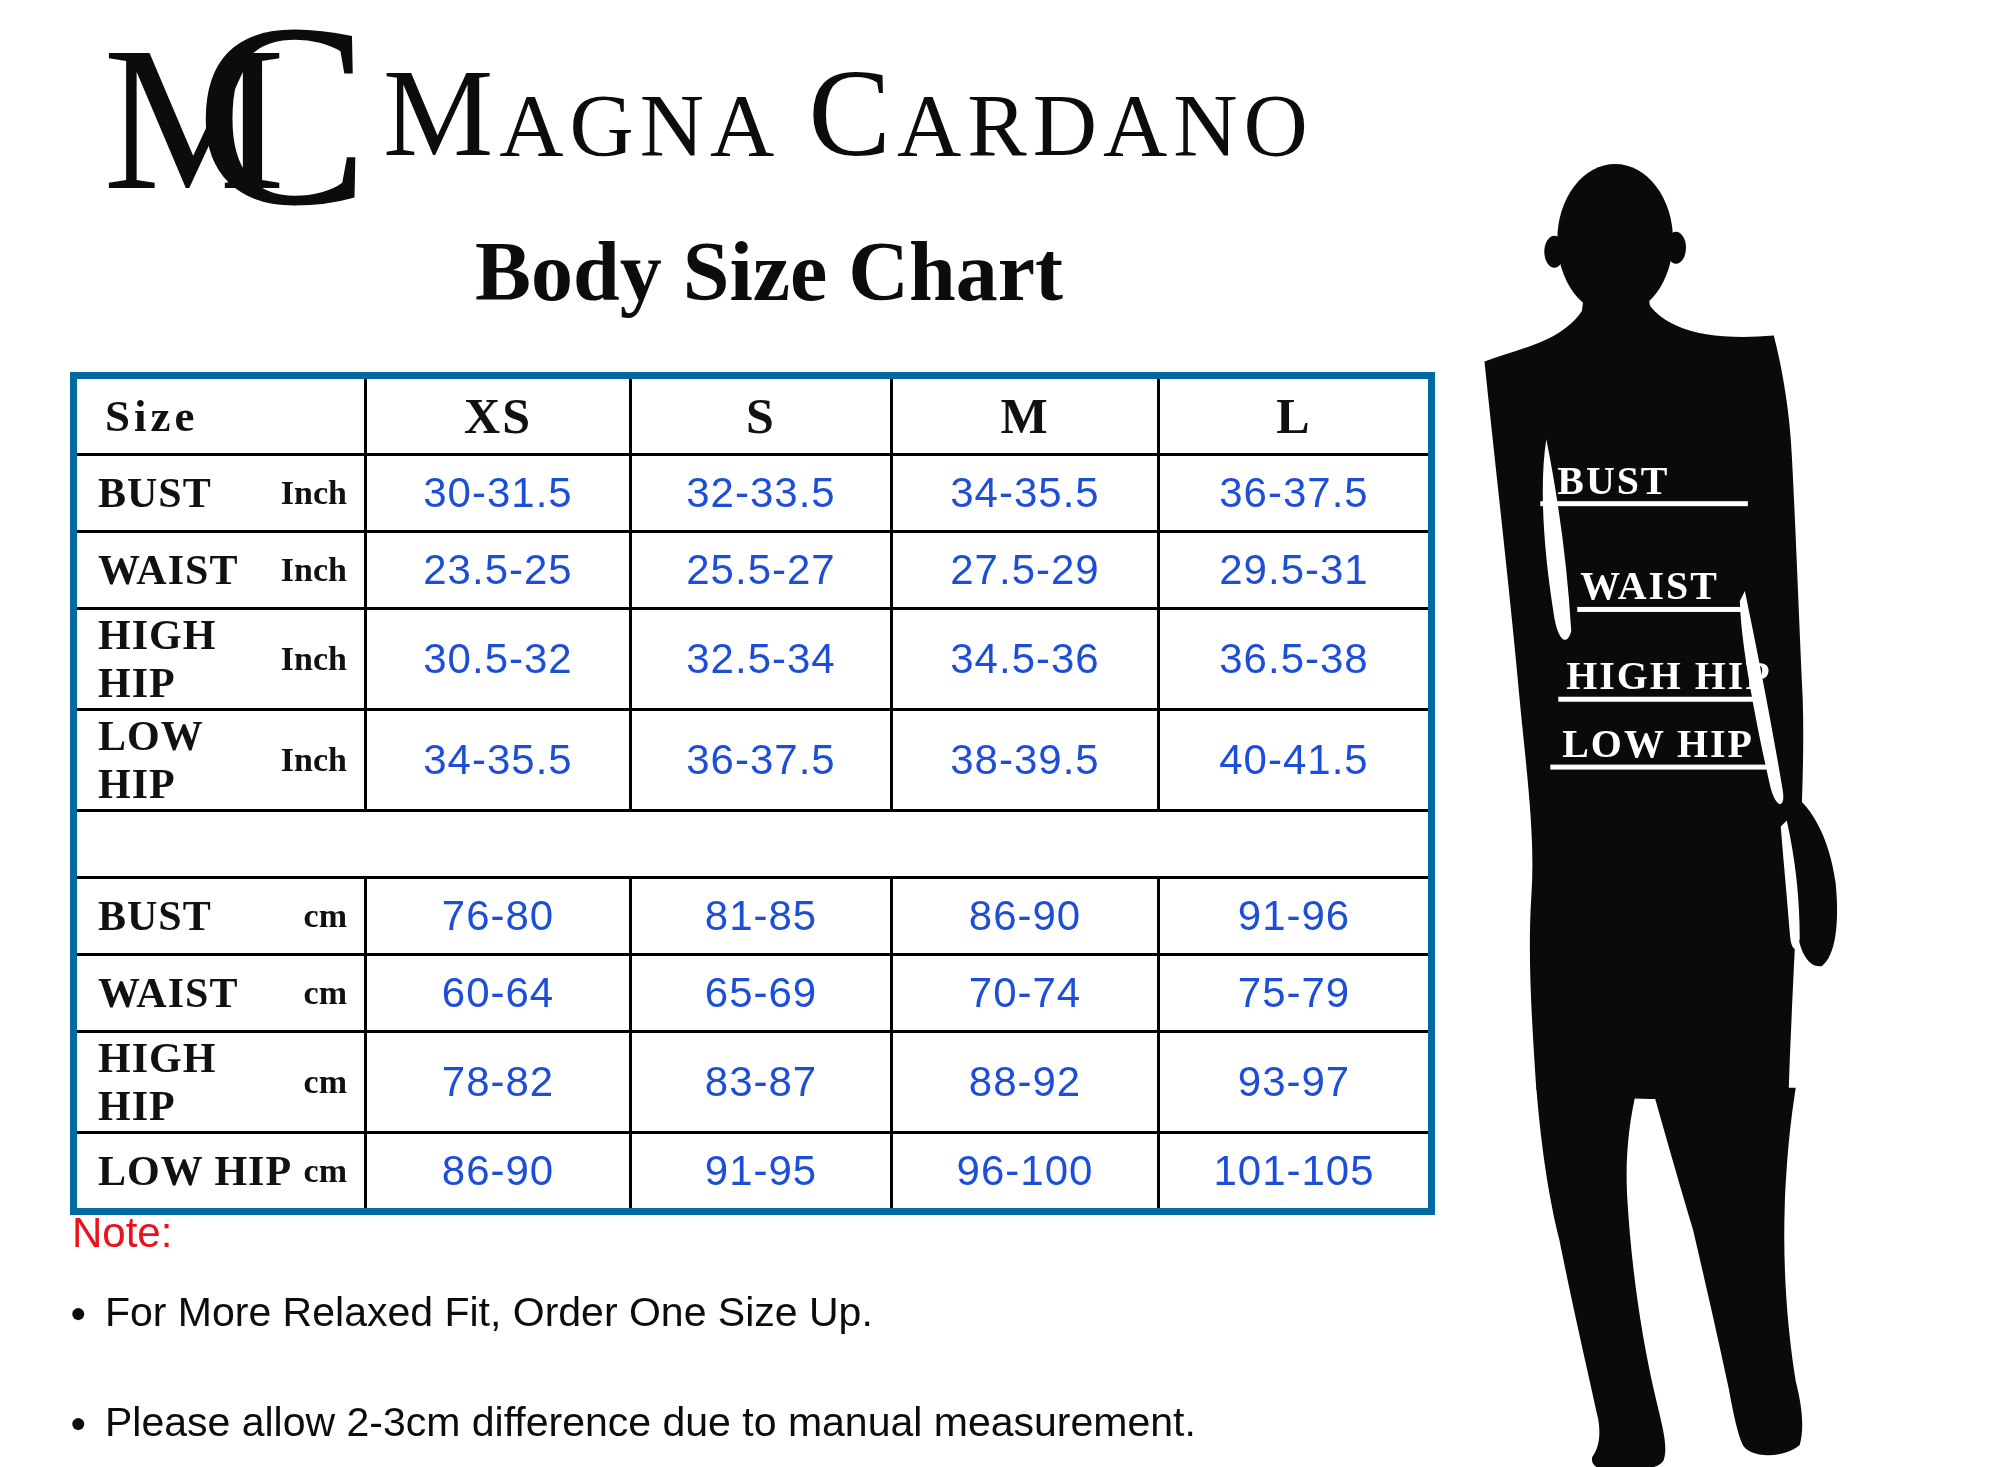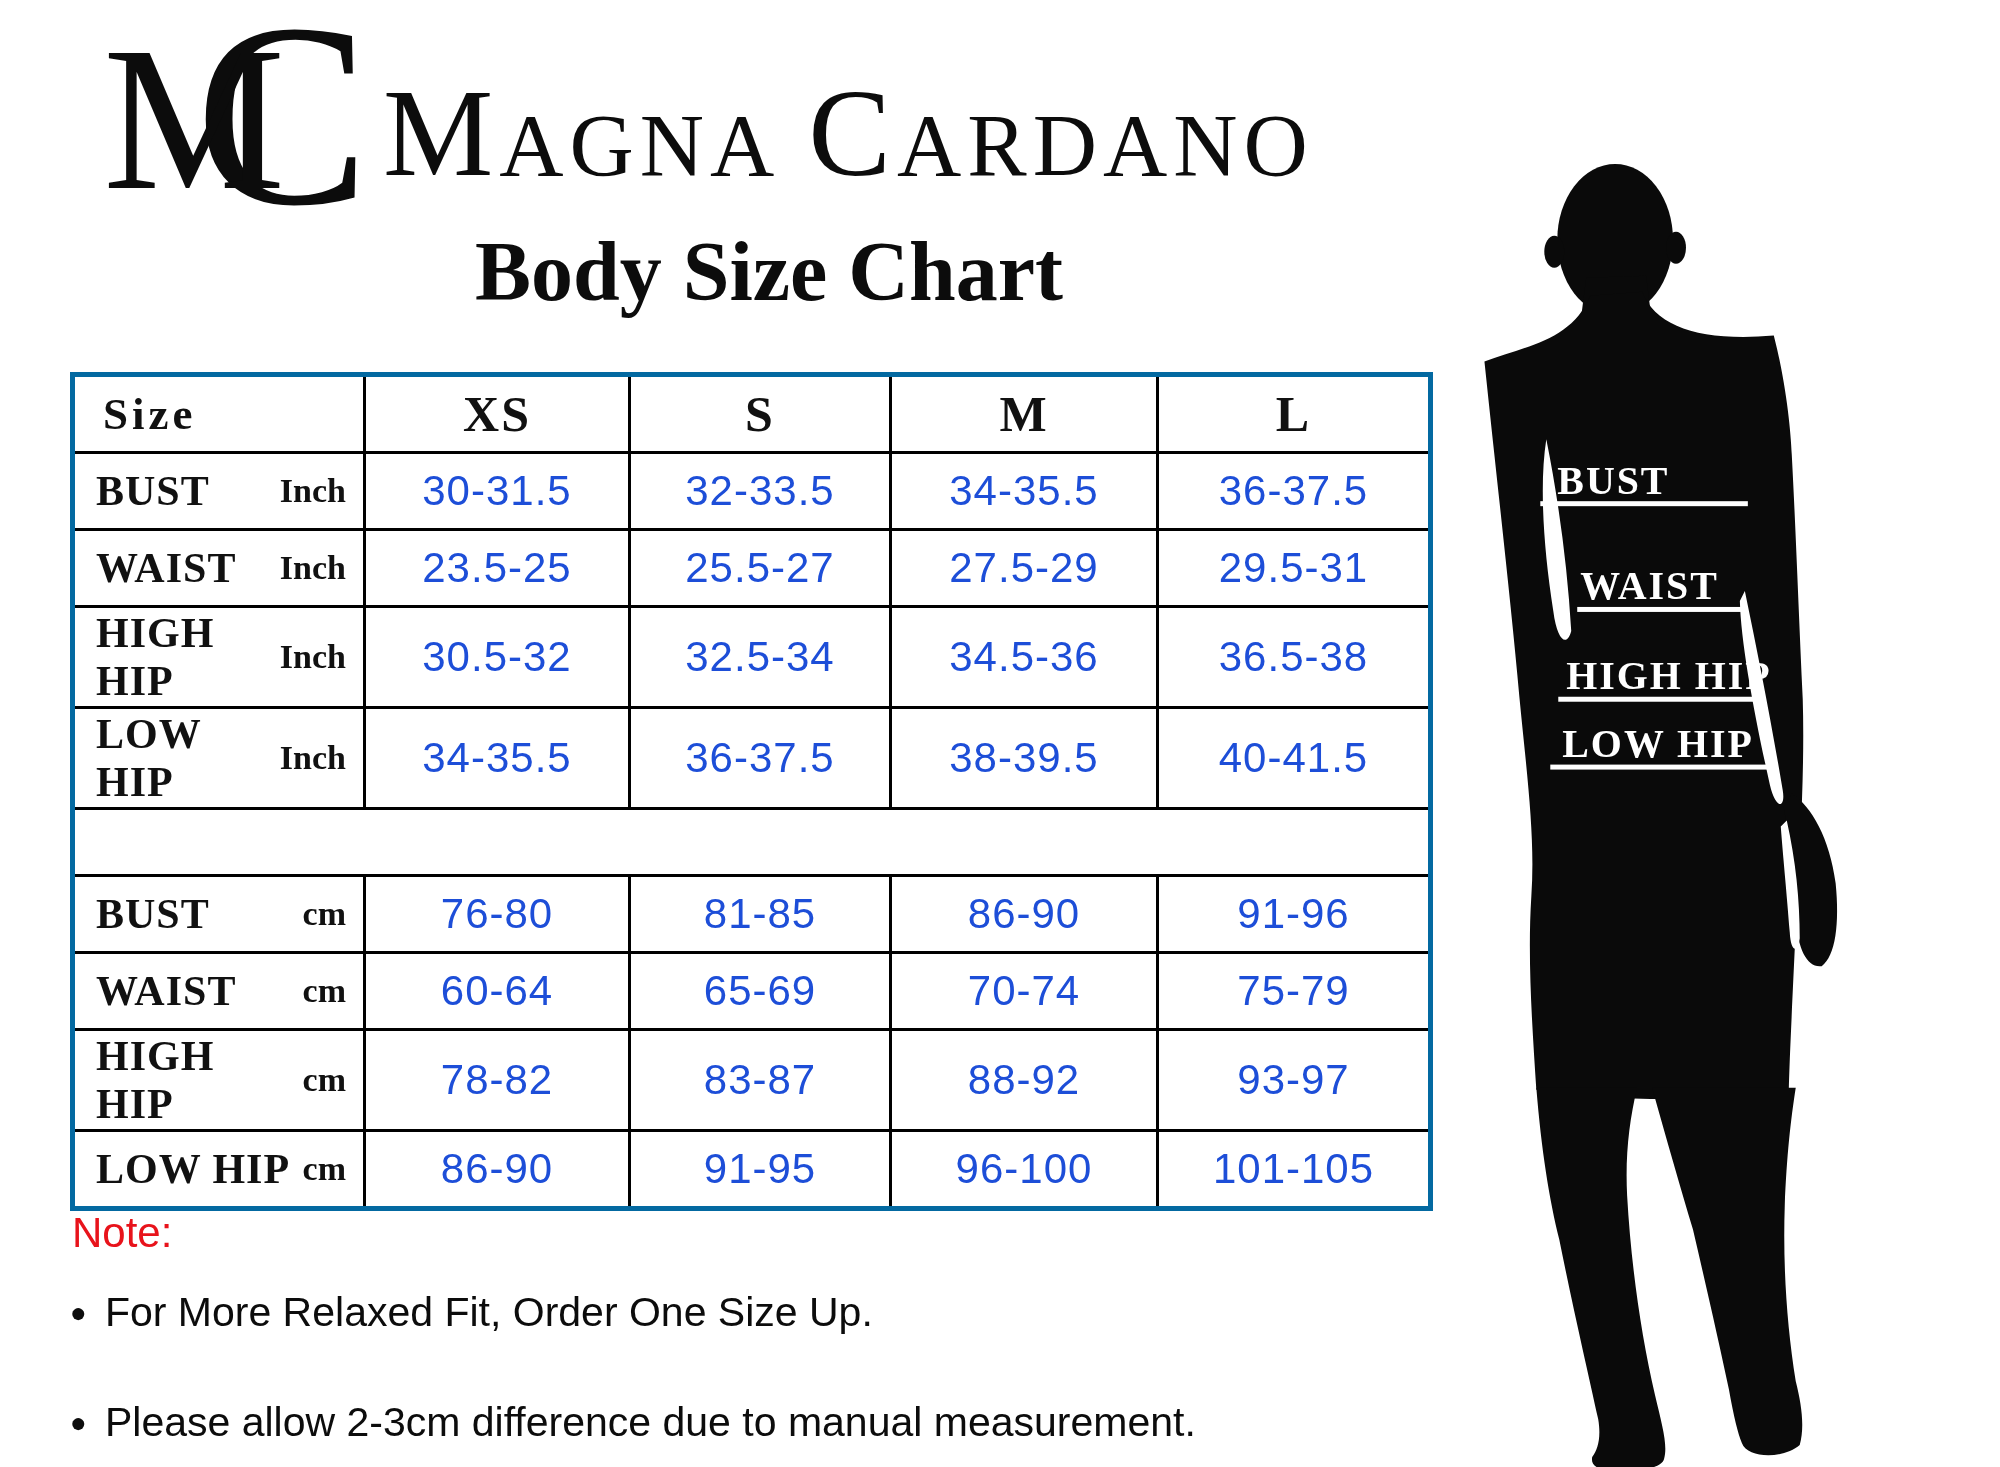"MAGNA CARDANO" .brand { top: 60px -> 40px }
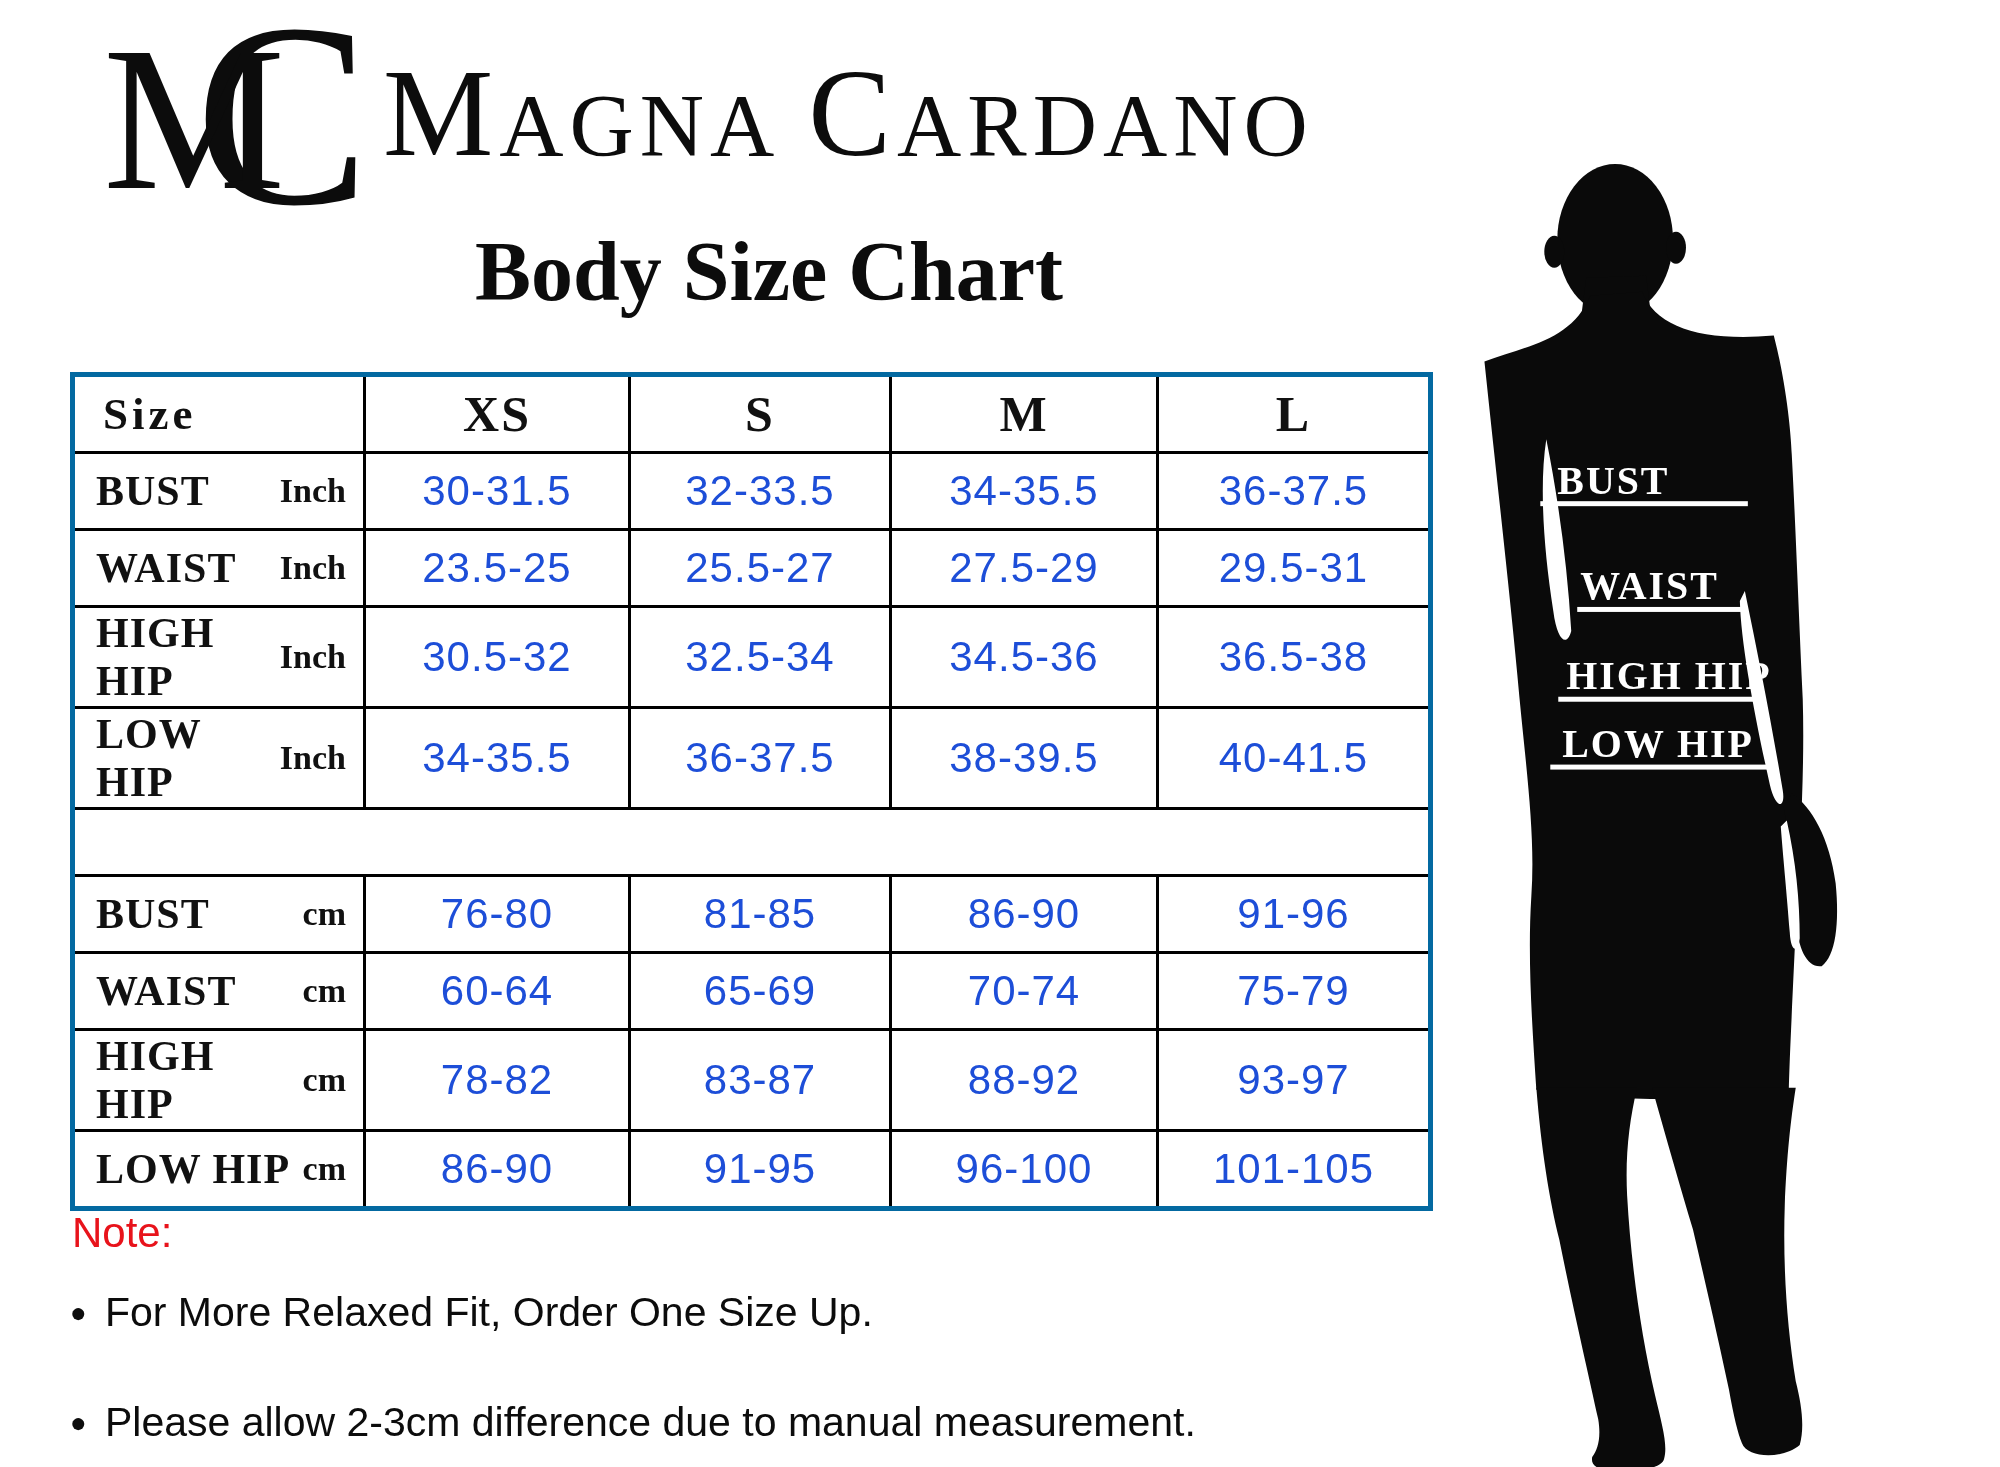"Size" .size-table { border: 5px solid #0369a1 -> 7px solid #0369a1 }
